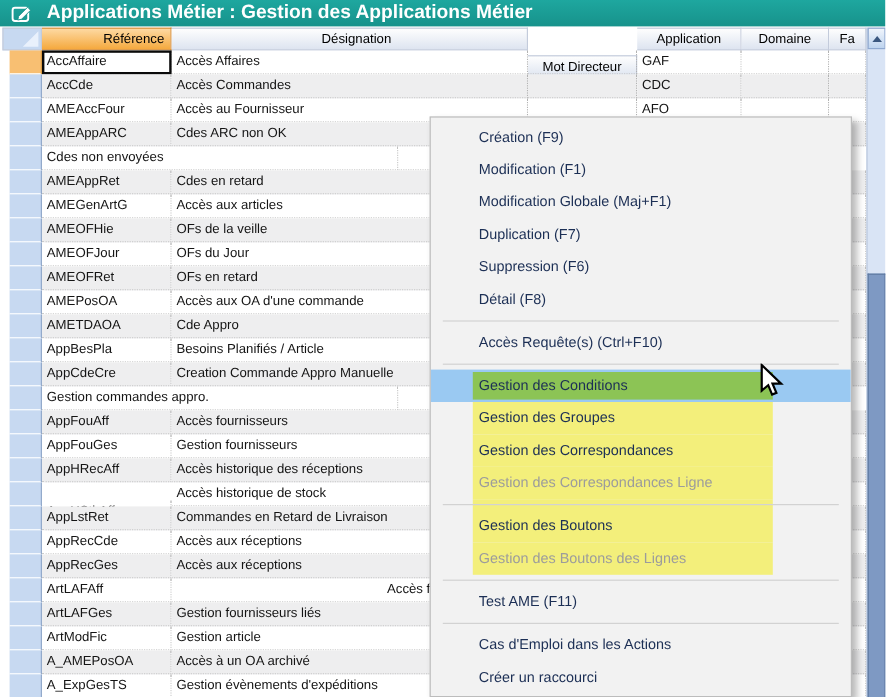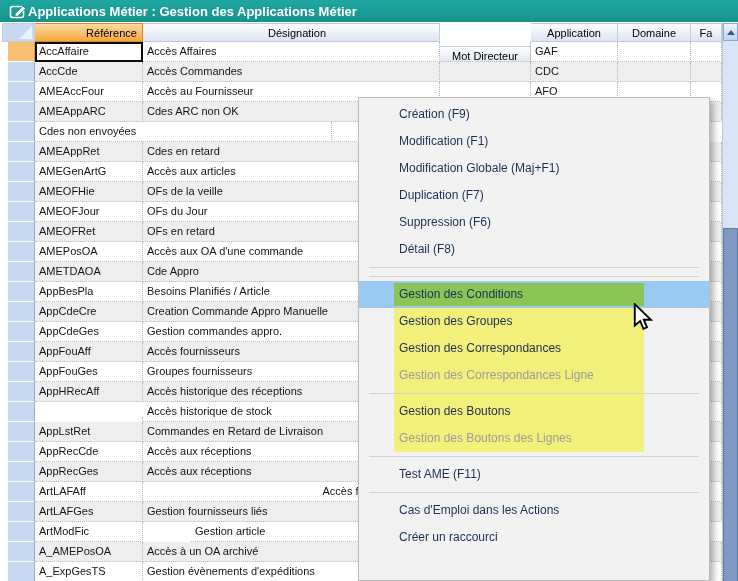"Applications Métier : Gestion des" .titlebar { font-size: 13px -> 16px; gap: none -> 11px }
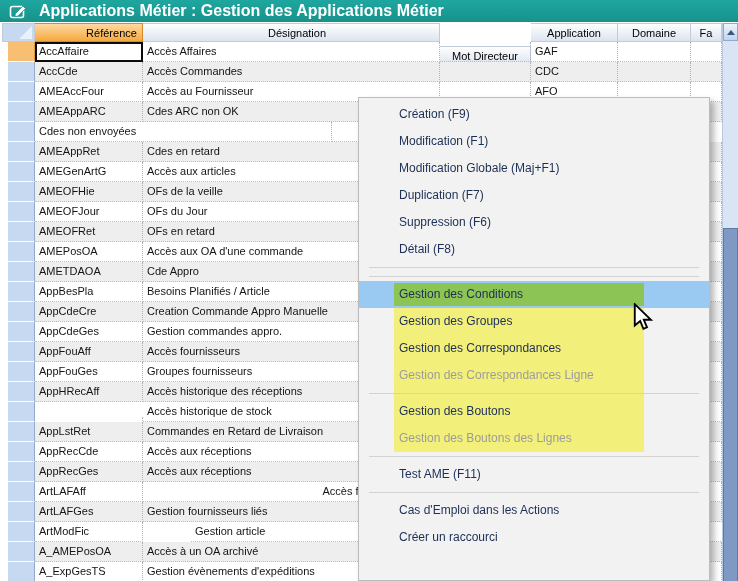"Accès Requête(s) (Ctrl+F10)" div.mi { html: none -> <div><span>Accès Requête(s) (Ctrl+F10)</span></div> }
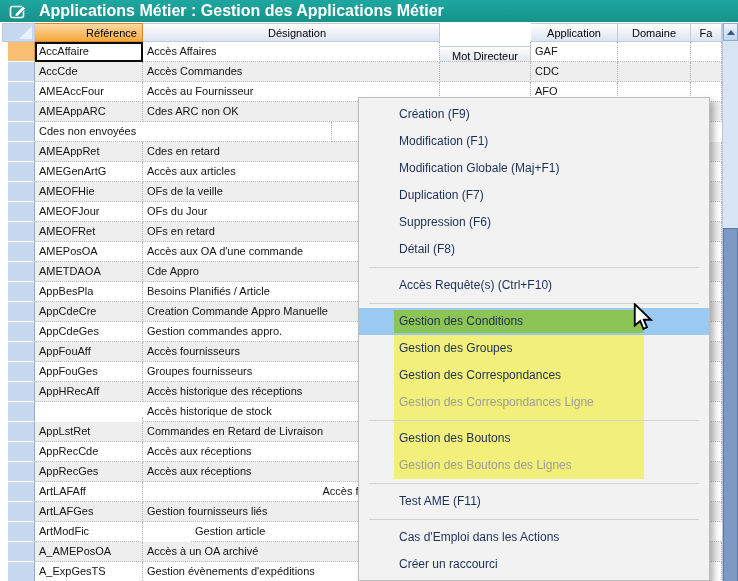"AppCdeGes" div.cell { html: <div>AppCdeGes</div> -> none }
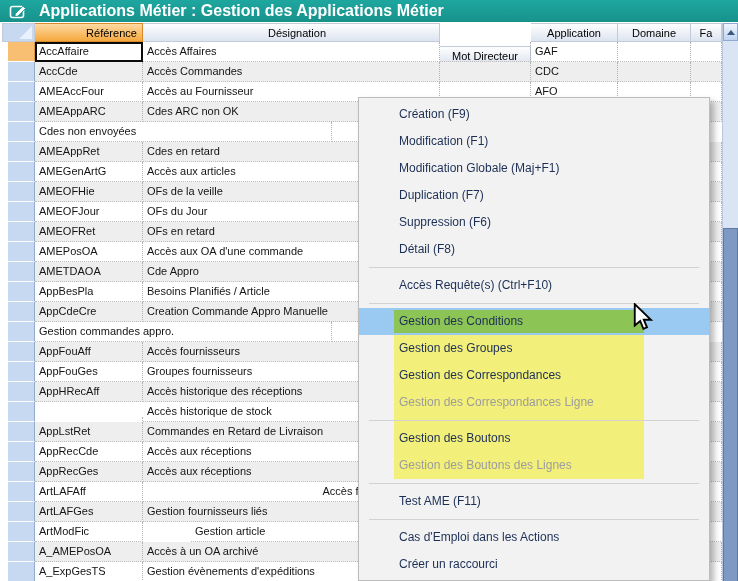"Groupes fournisseurs" div.cell { text: Groupes -> Gestion }
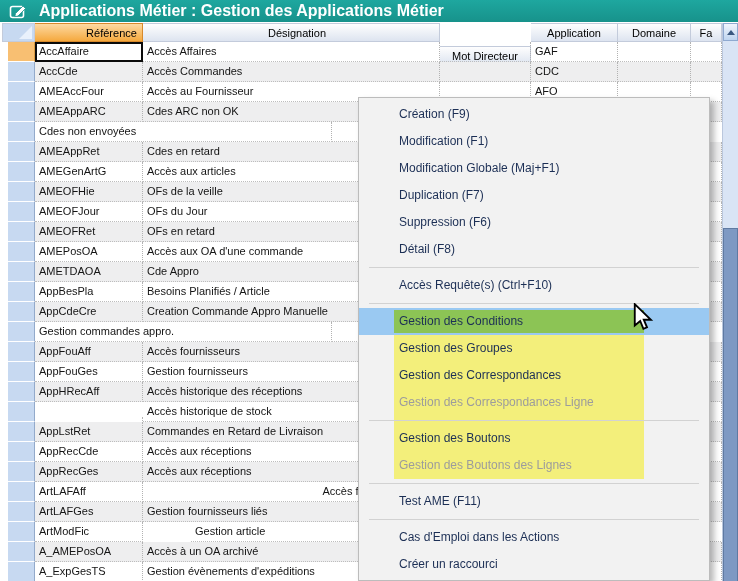"Gestion article" div.cell { margin-left: 48px -> none }
